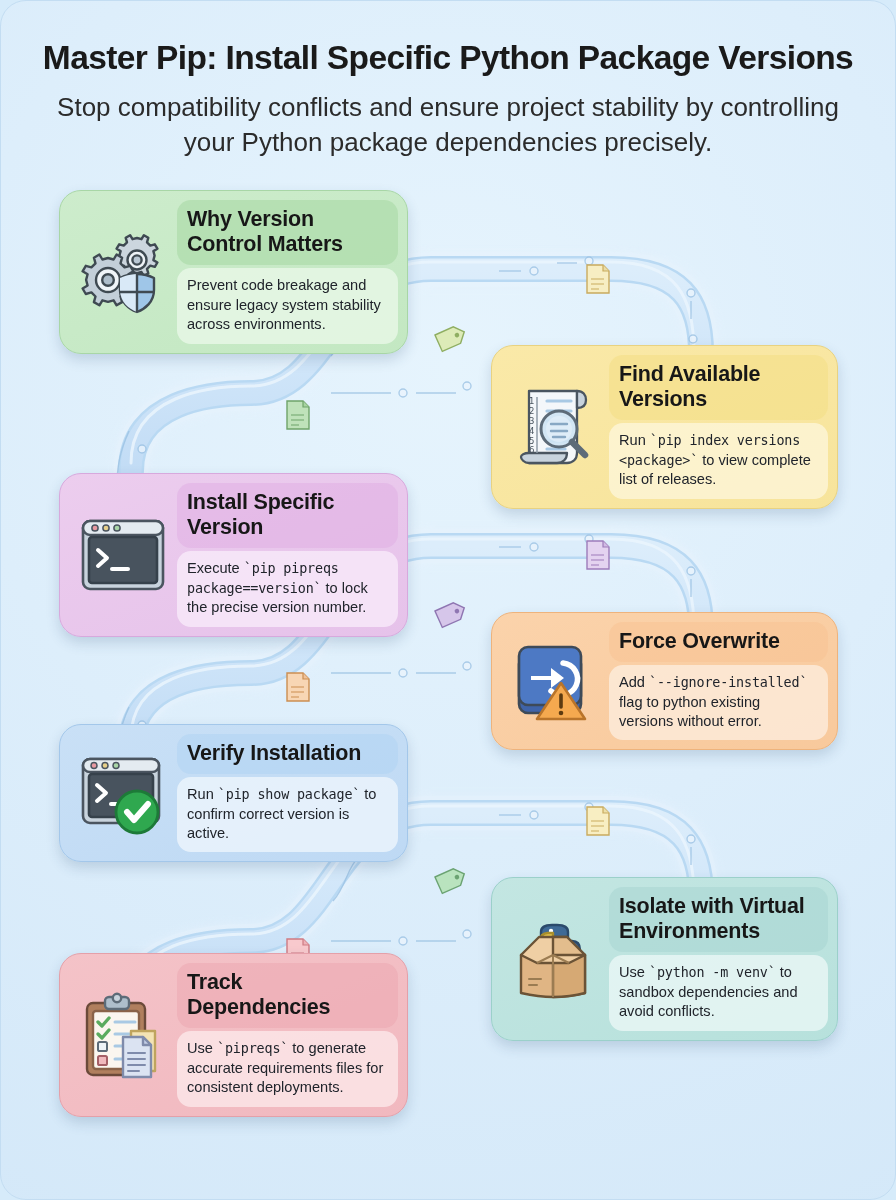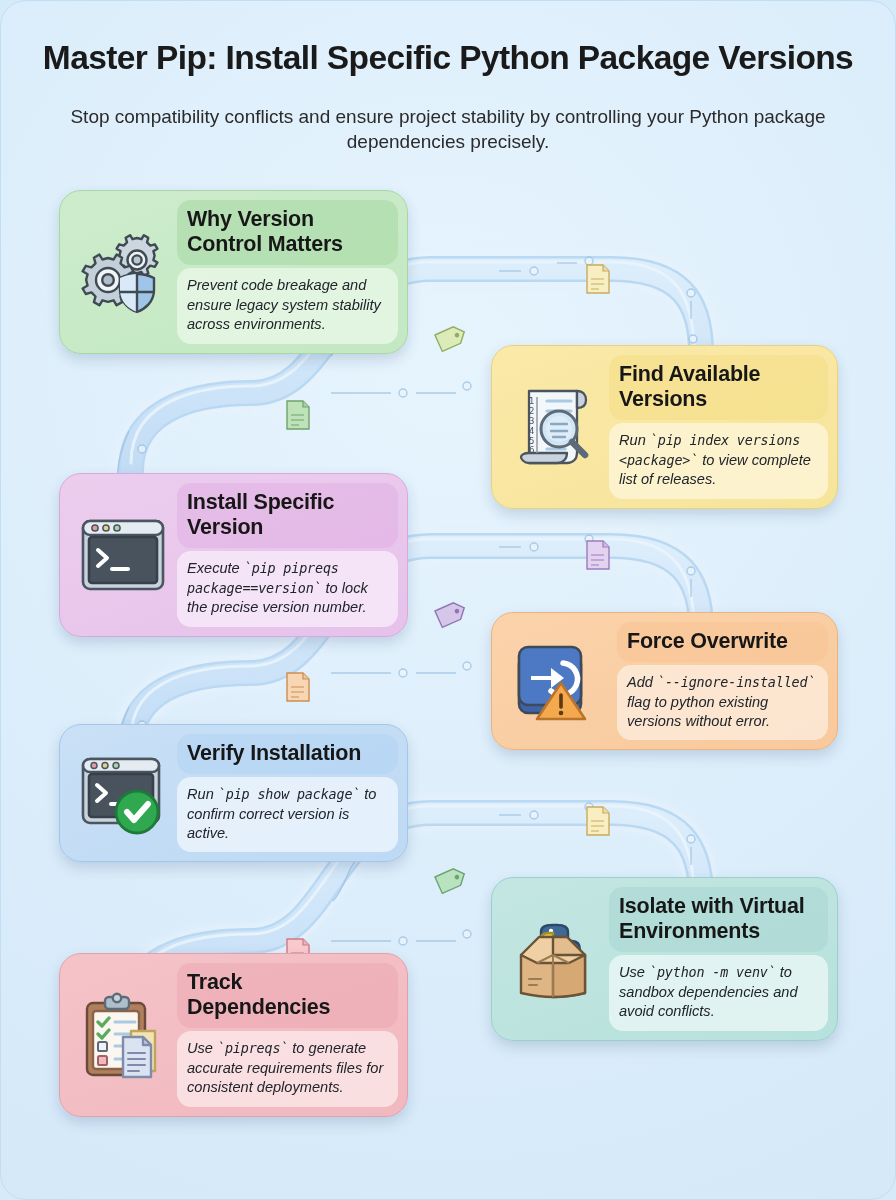"Stop compatibility conflicts and ensure" #subtitle { font-size: 19px -> 26px; margin-top: 27px -> 13px }
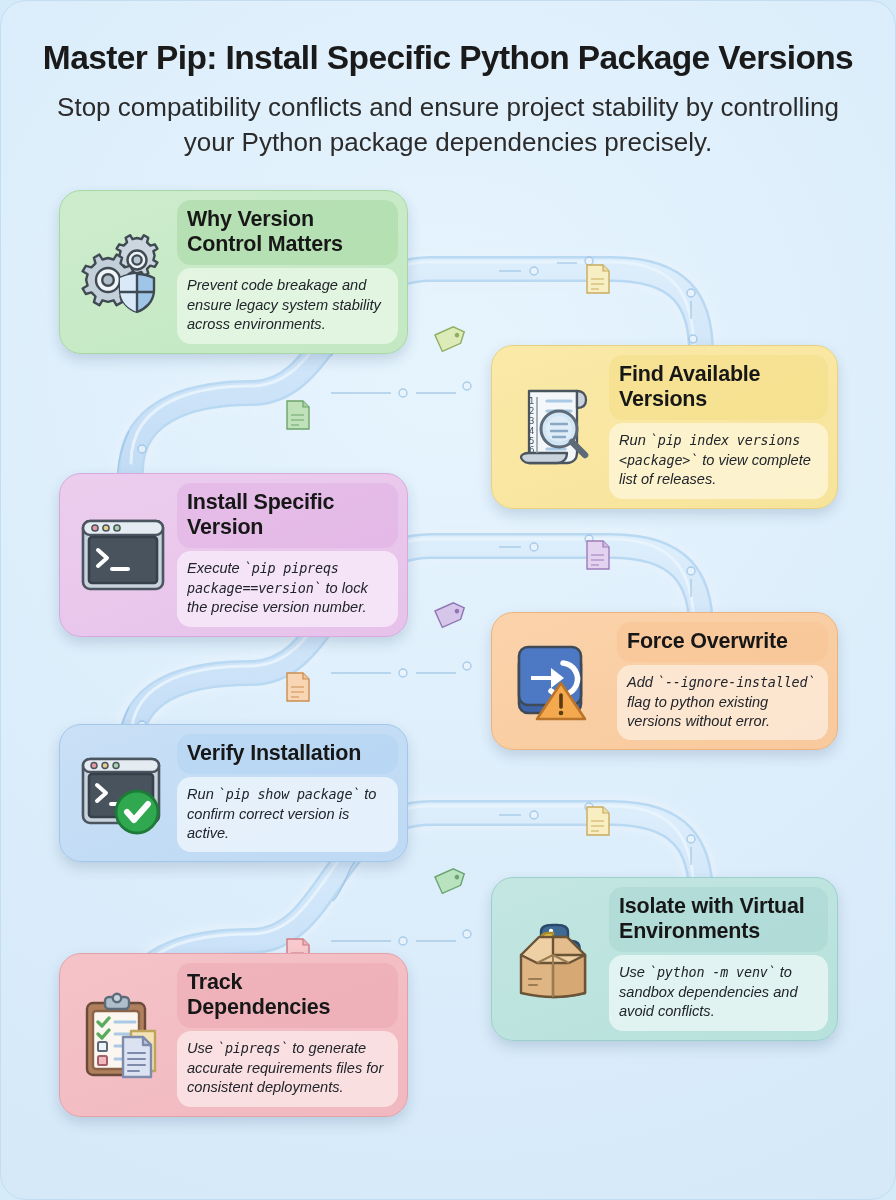"Prevent code breakage and ensure" .card-body { font-style: italic -> none }
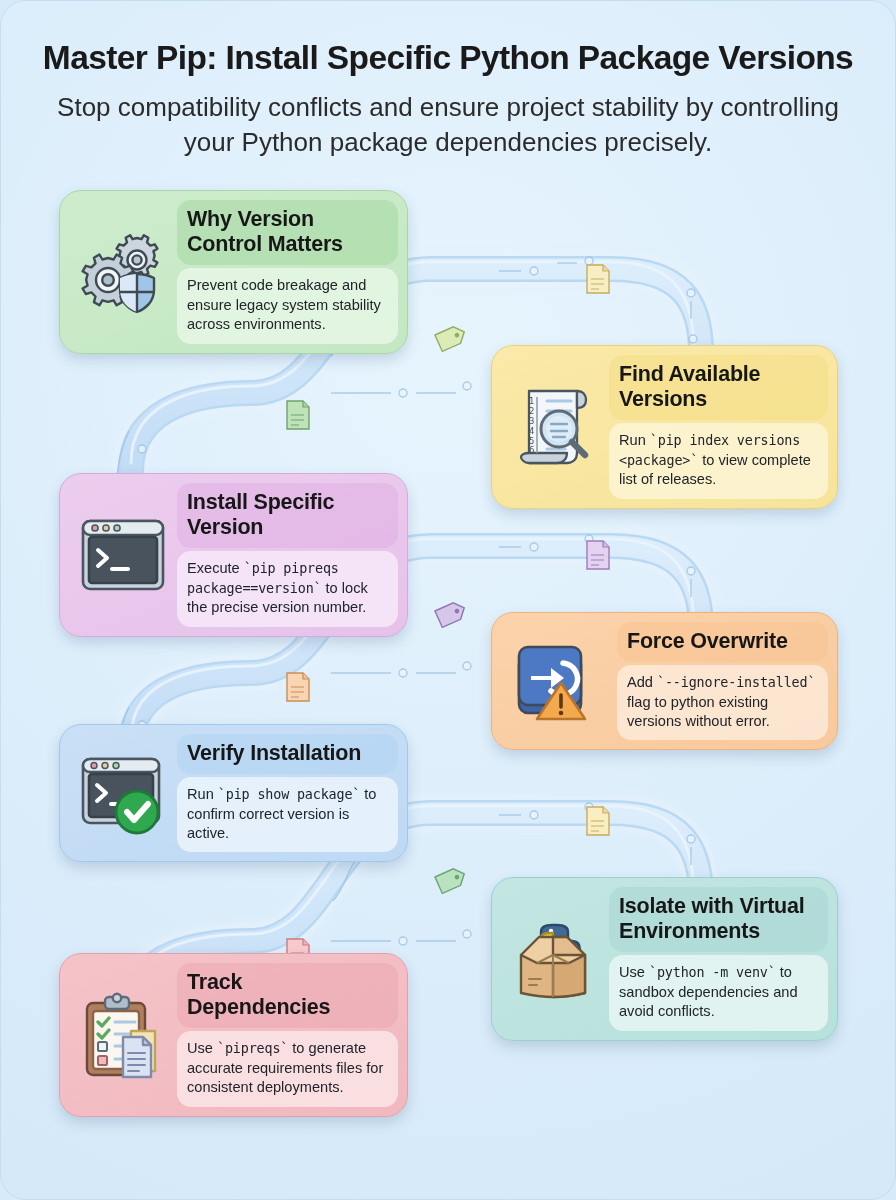"Force Overwrite" .c-orange { gap: 8px -> none }
